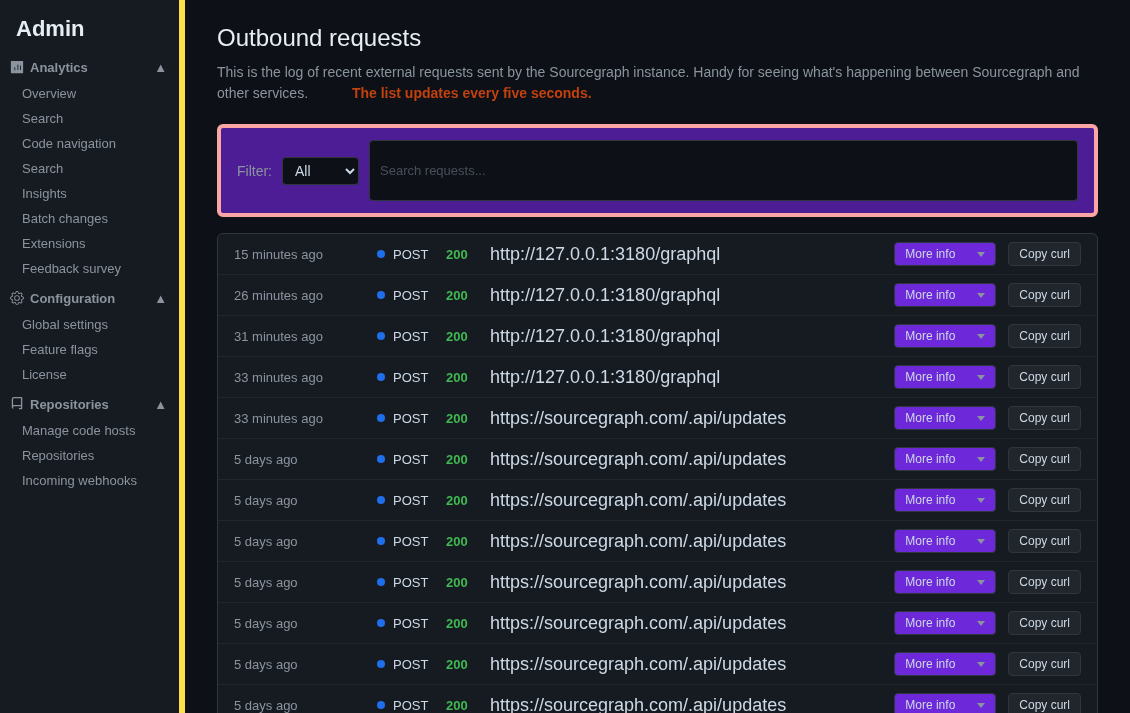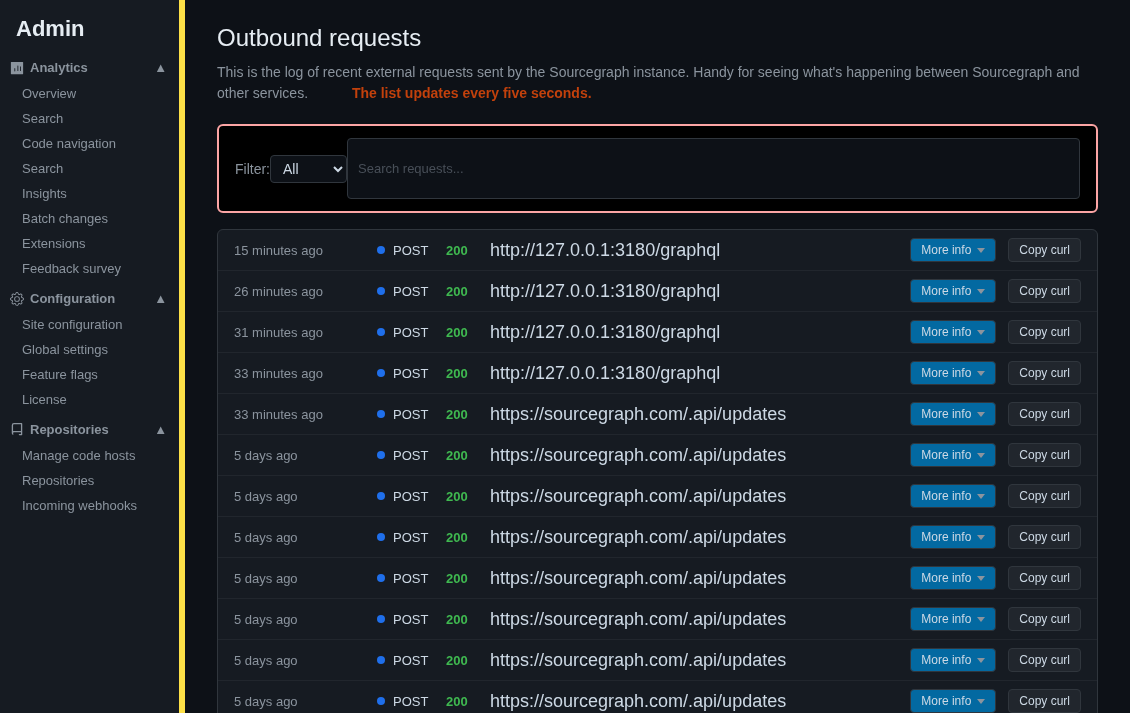"Analytics" .sidebar-section-header .section-icon { align-items: center -> flex-start }
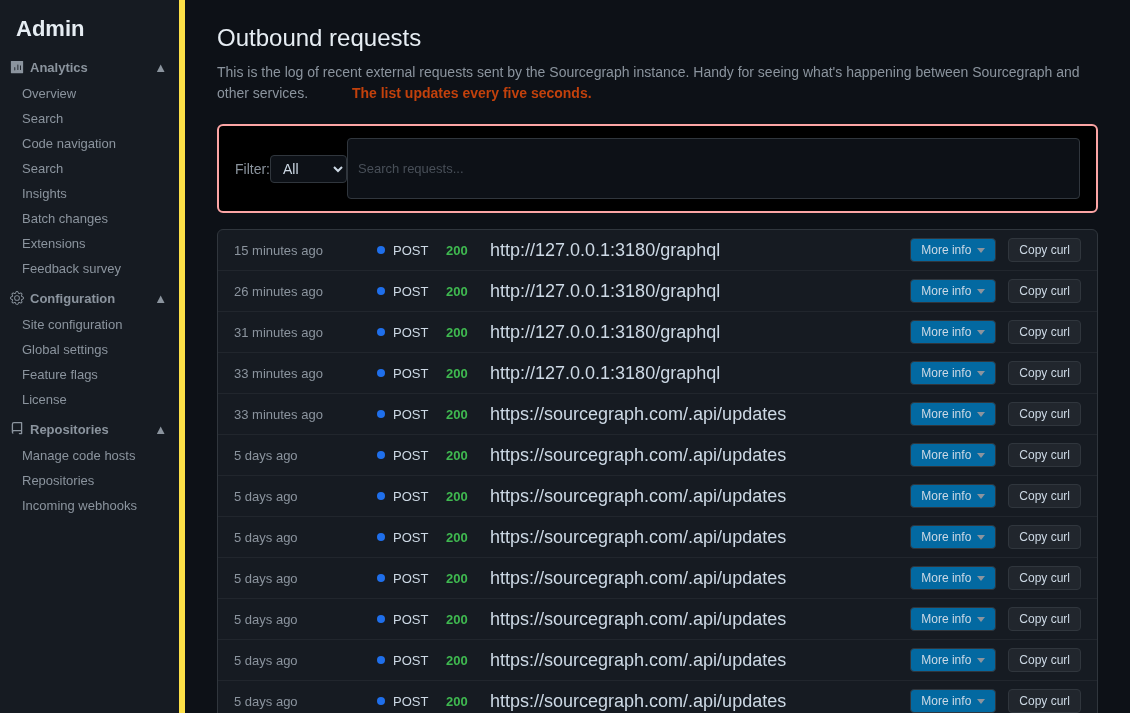"Filter:" .filter-bar { background: #000000 -> #4c1d95; border: 2px solid #fca5a5 -> 4px solid #fca5a5; gap: none -> 10px }
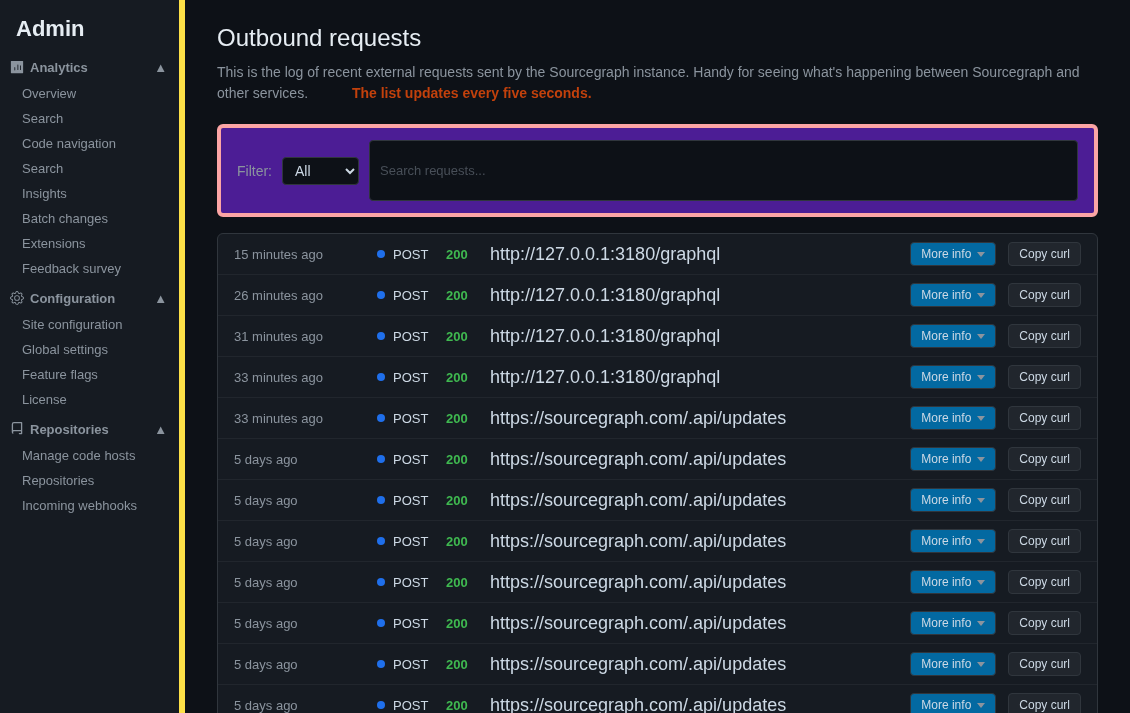"More info" .more-info-btn { background: #0369a1 -> #6d28d9; gap: 4px -> 20px }
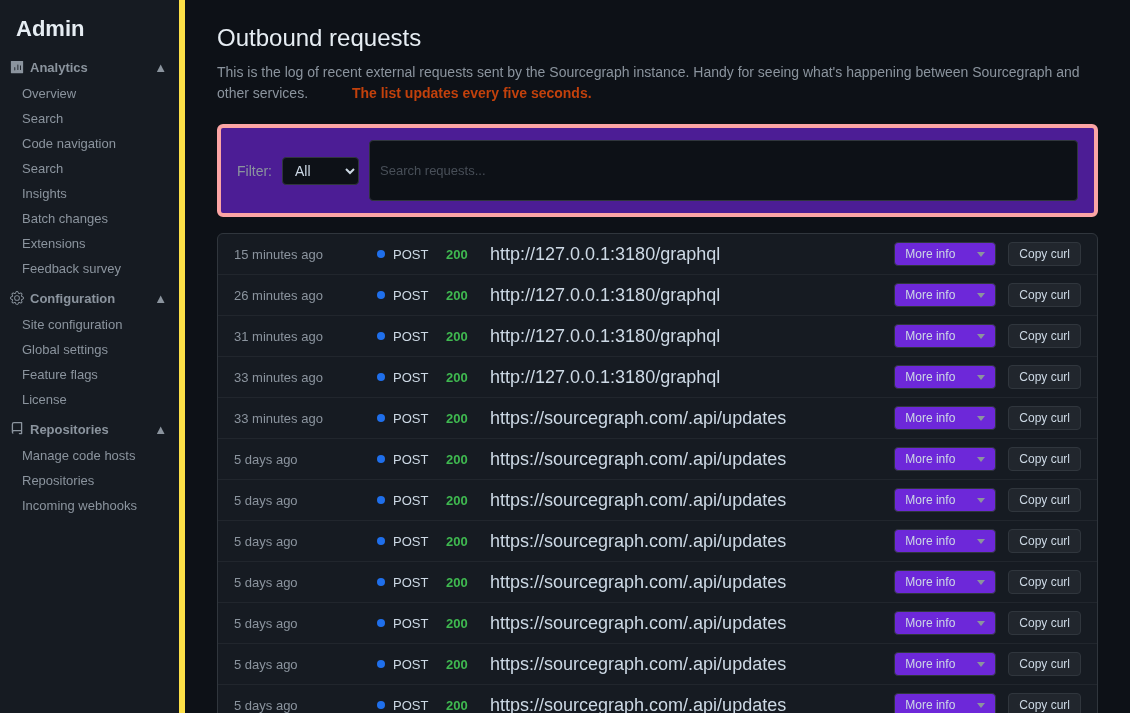"Site configuration" div.sidebar-item { html: <div><span>Site configuration</span></div> -> none }
